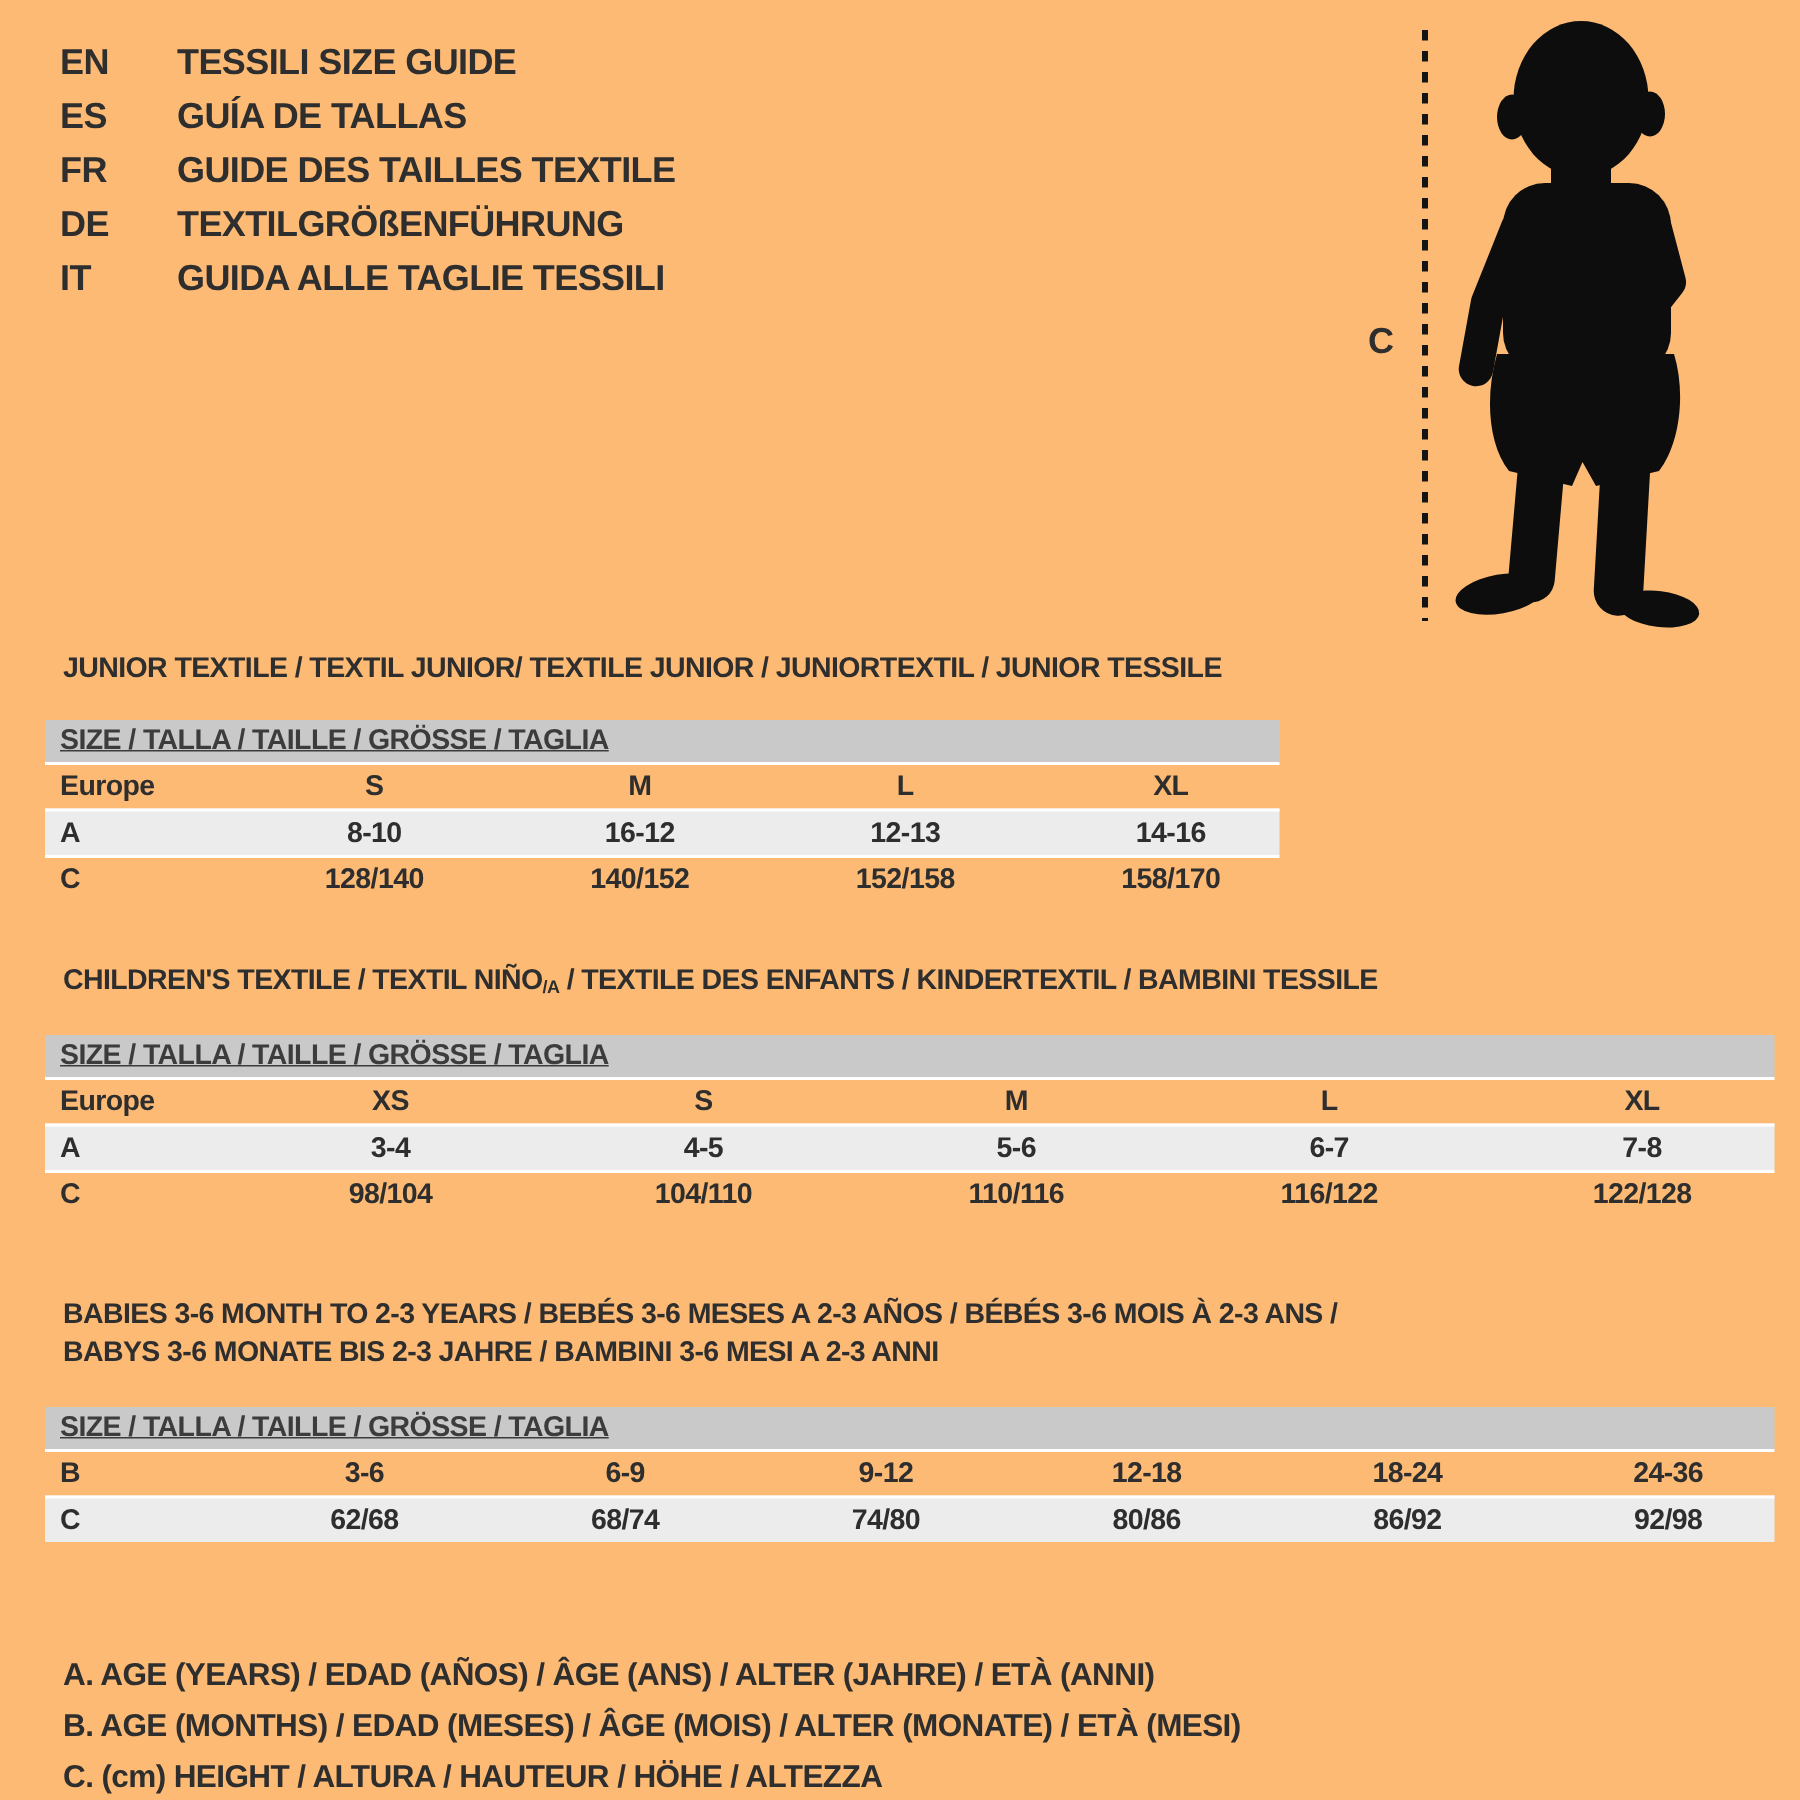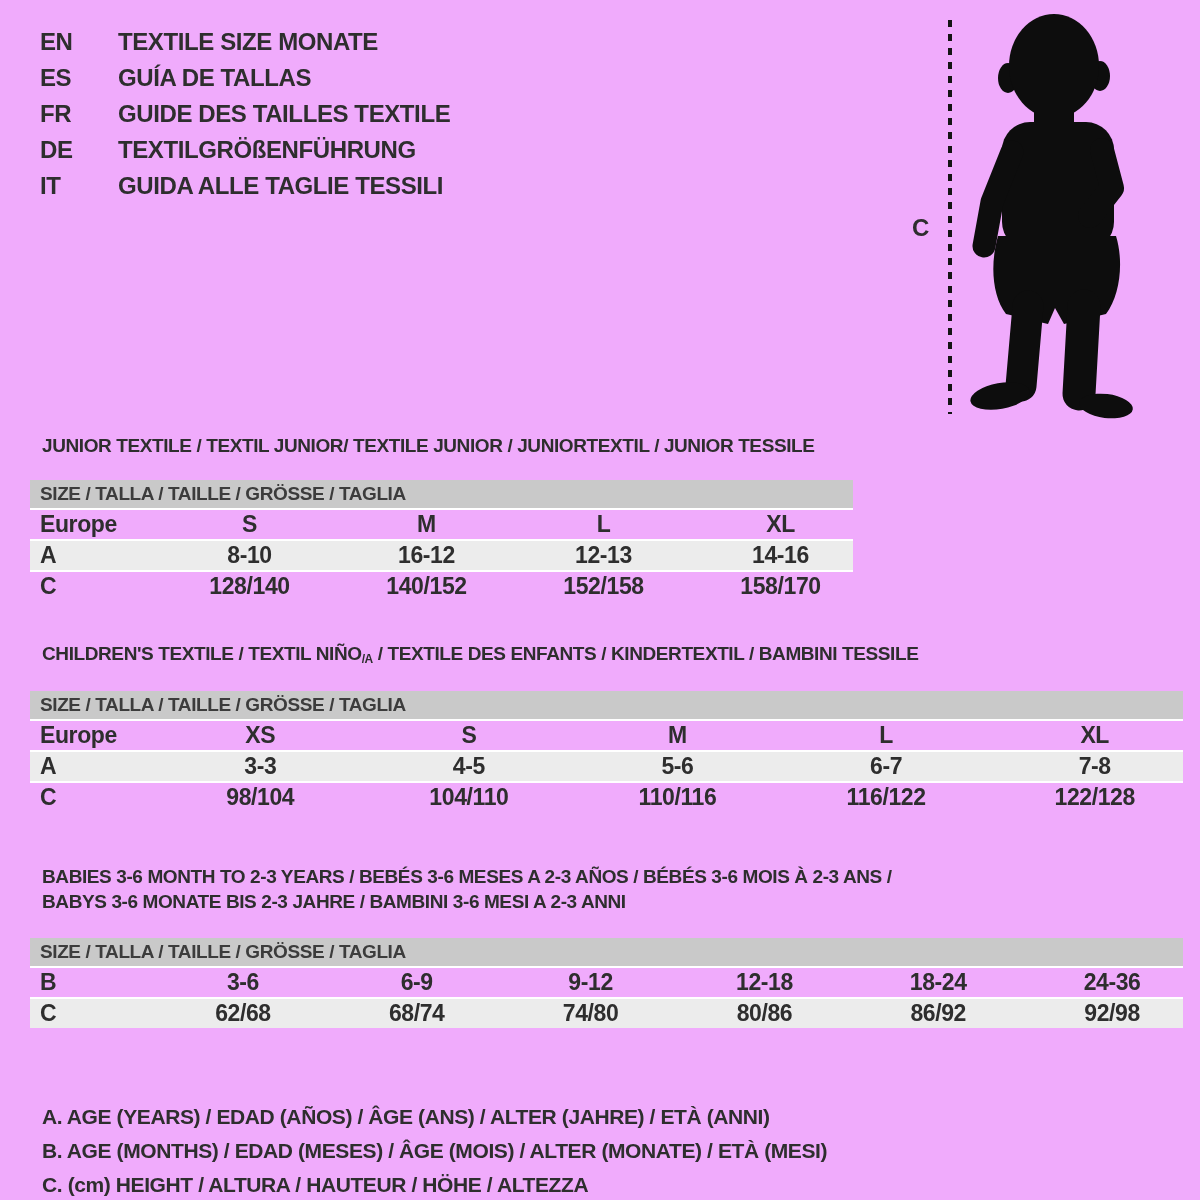"EN" .page { background: #f0abfc -> #fdba74 }
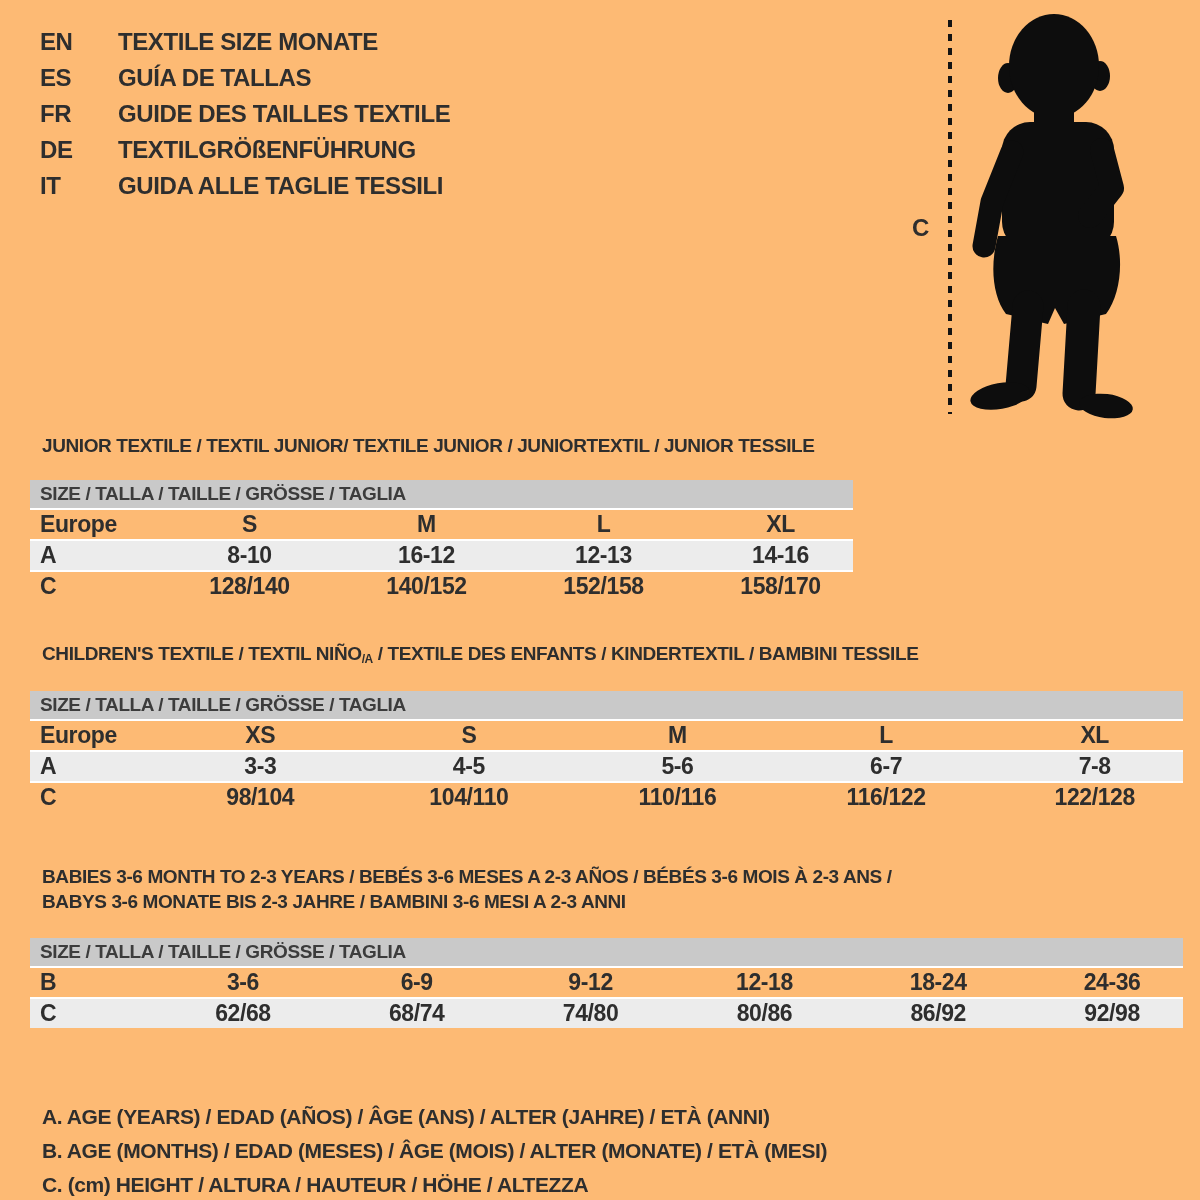"TEXTILE SIZE MONATE" span.lang-title { text: TEXTILE SIZE MONATE -> TESSILI SIZE GUIDE }
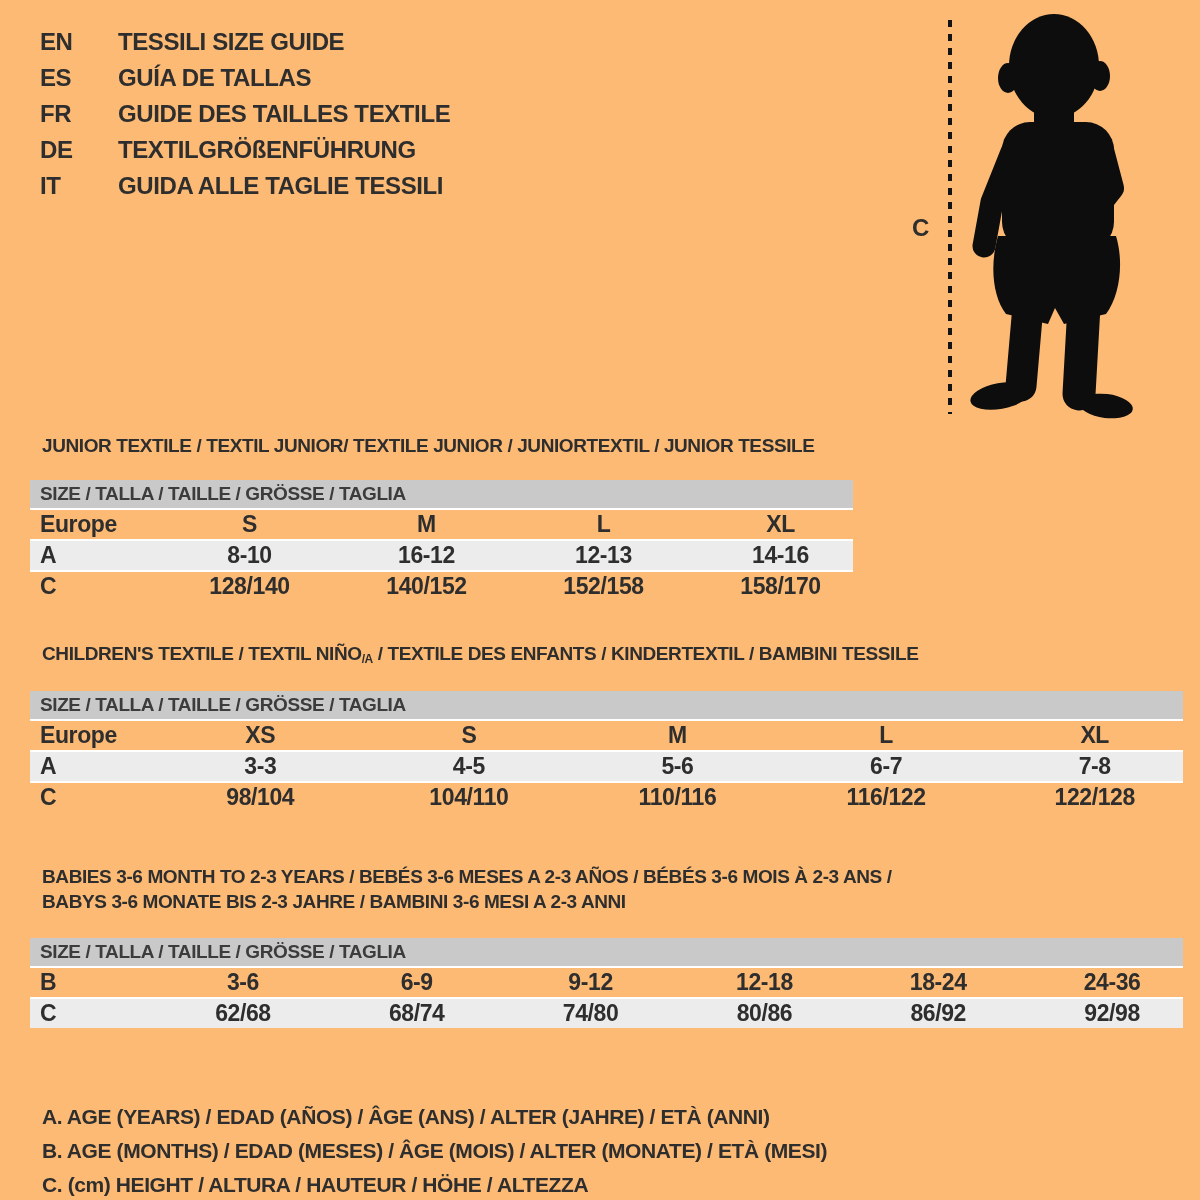"SIZE / TALLA / TAILLE" .size-bar { text-decoration: none -> underline }
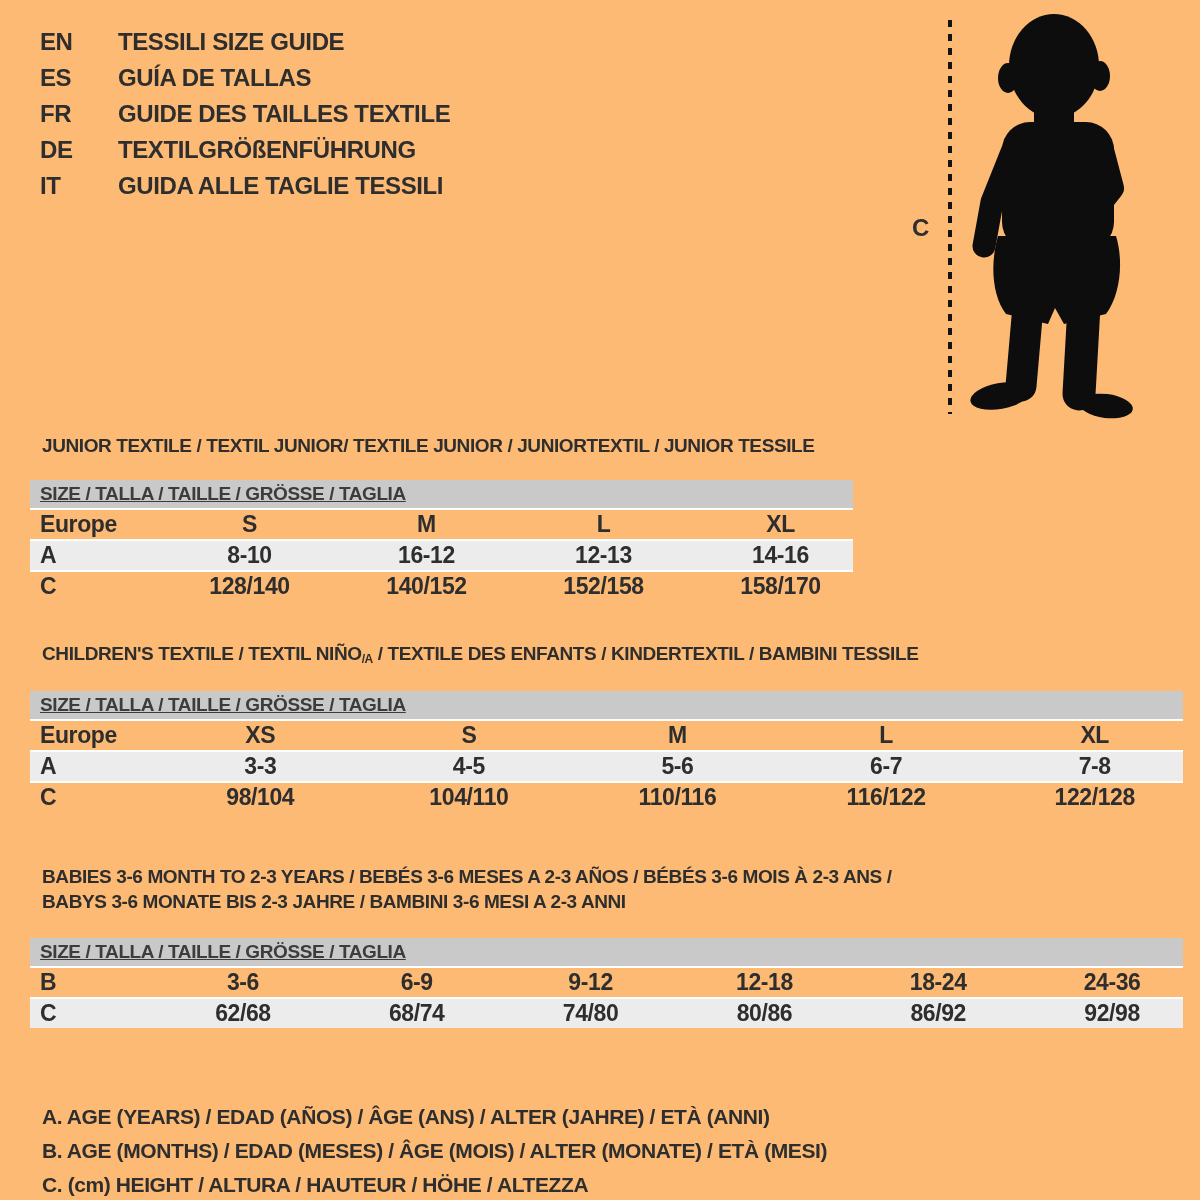"Europe" .trow { font-size: 23px -> 19px }
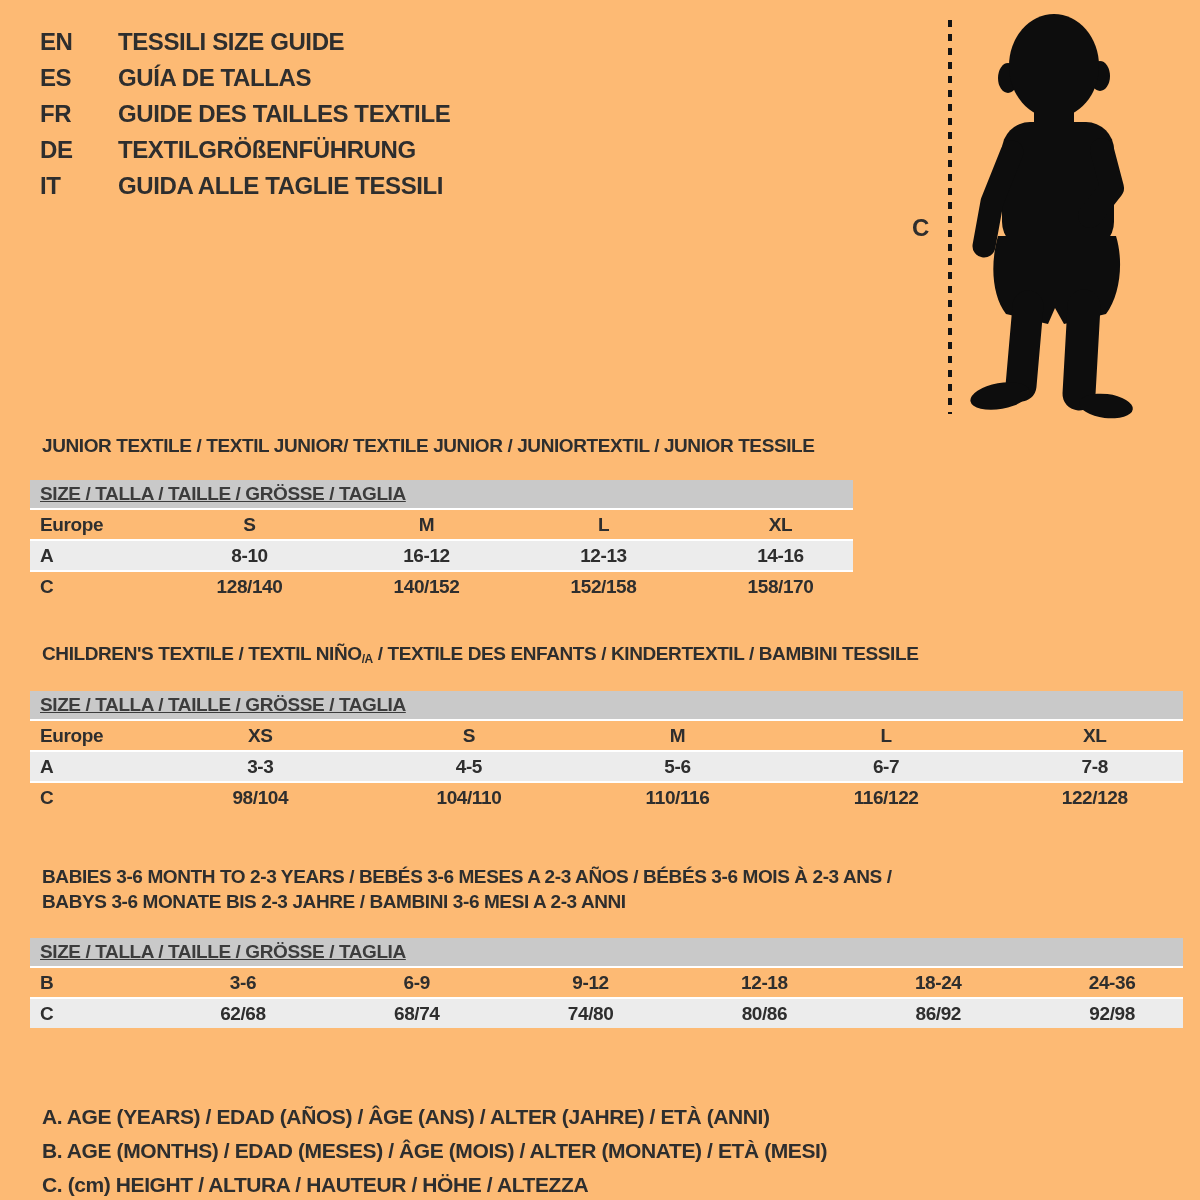"3-3" span.cell { text: 3-3 -> 3-4 }
